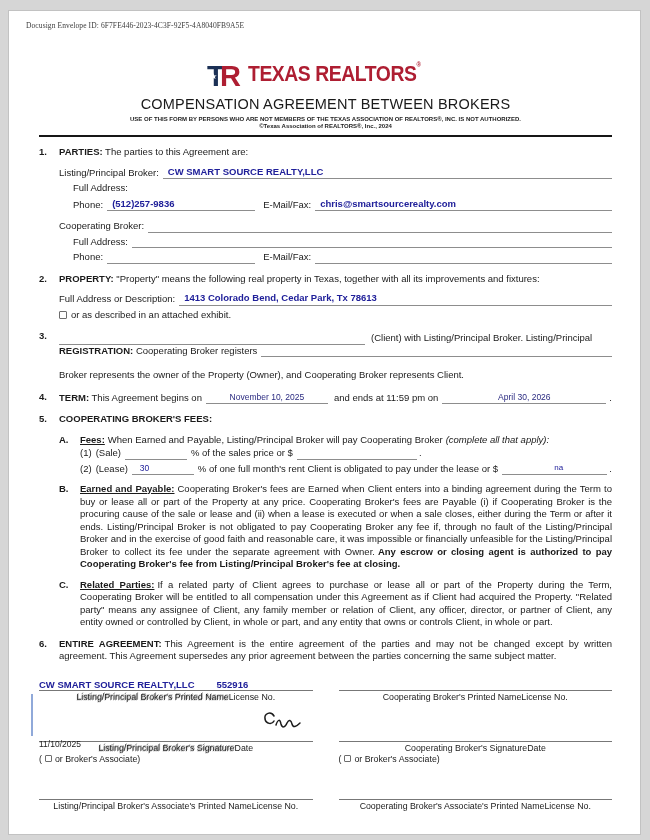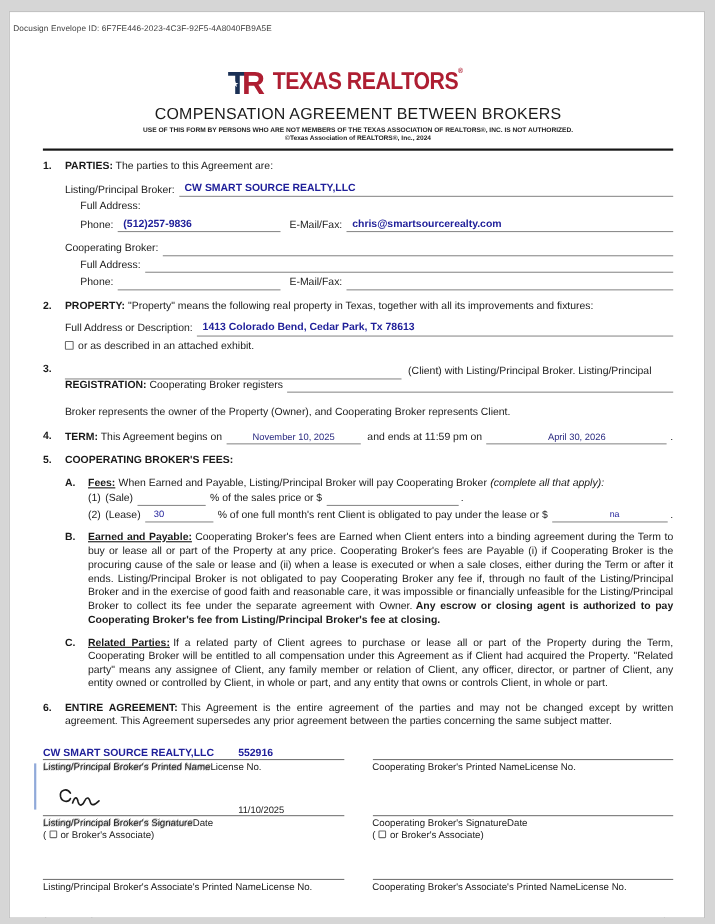"Docusign Envelope ID:" .envelope { font-family: none -> Liberation Serif, serif; padding: 10px 0 0 3px -> 10px 0 0 17px }
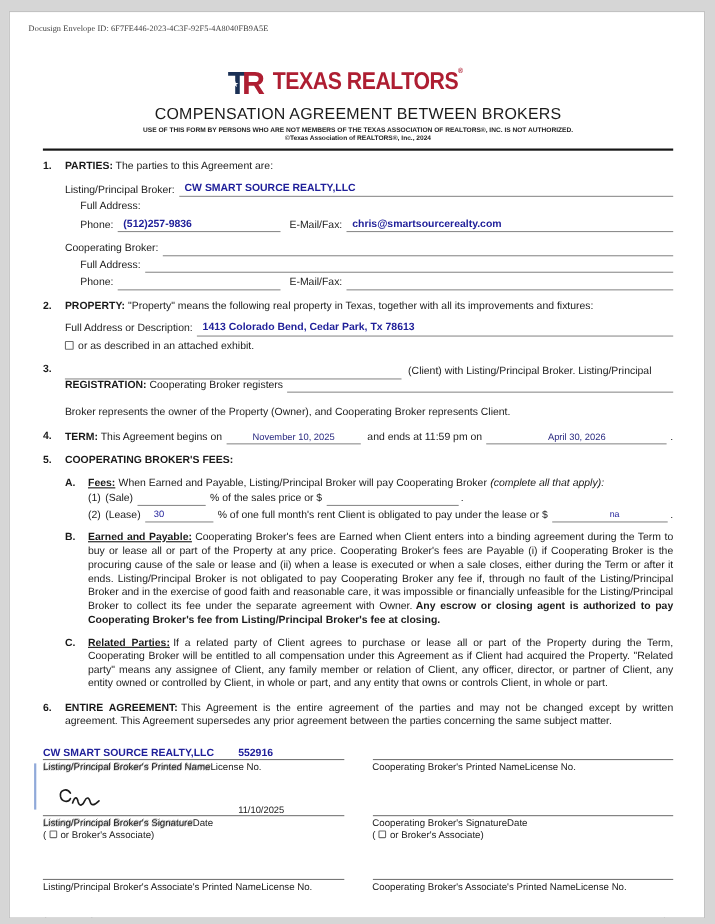"Listing/Principal Broker's Printed Name" .sig-under { justify-content: flex-start -> center }
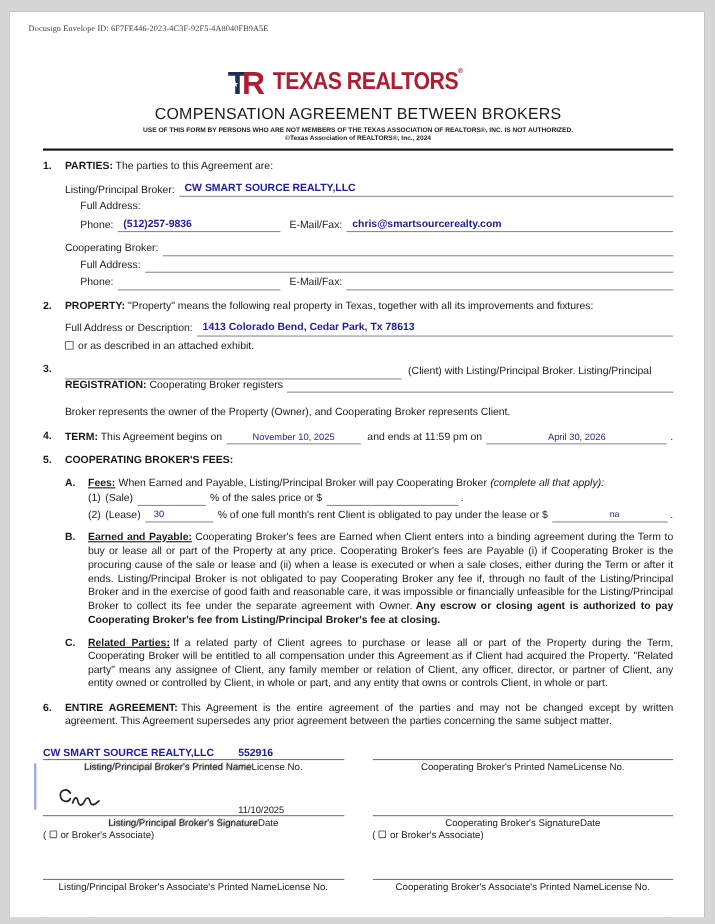"11/10/2025" .sig-sign-area { align-items: flex-end -> flex-start; flex-direction: none -> column }
